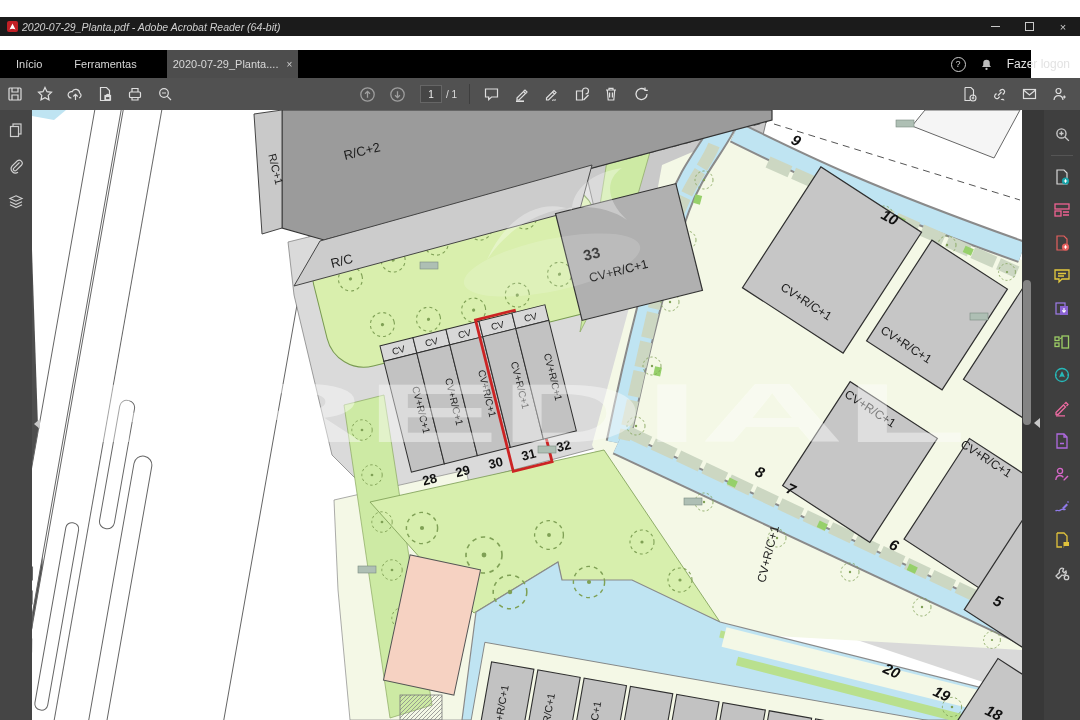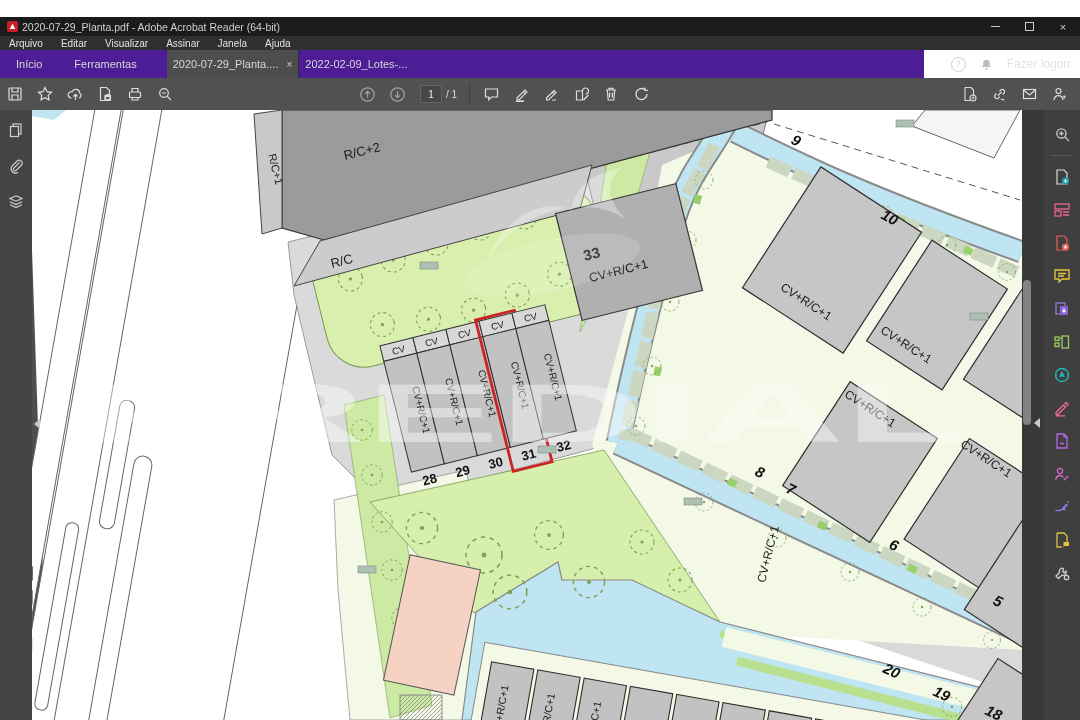"2020-07-29_Planta.pdf - Adobe Acrobat" #titlebar .t { font-style: none -> italic }
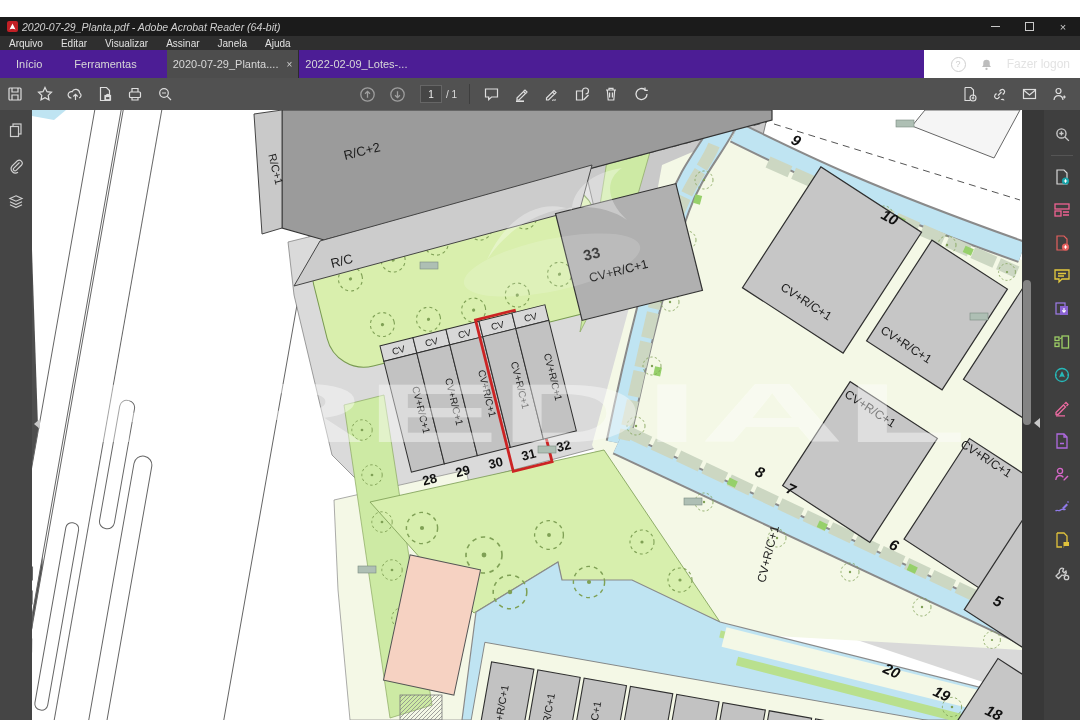"Arquivo" div.abs { html: <div> <span>Arquivo</span> <span>Editar</span> <span>Visualizar</span> <span>Assinar</span> <span>Janela</span> <span>Ajuda</span> </div> -> none }
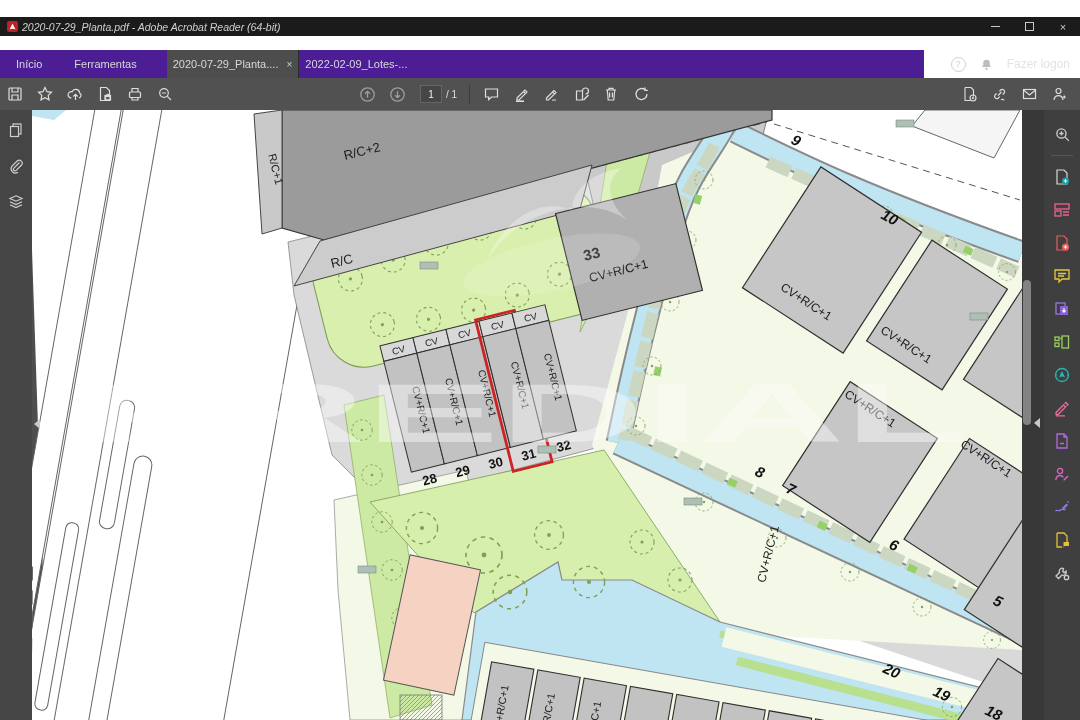"Início" #tabbar { background: #4c1d95 -> #000000; width: 924px -> 1031px }
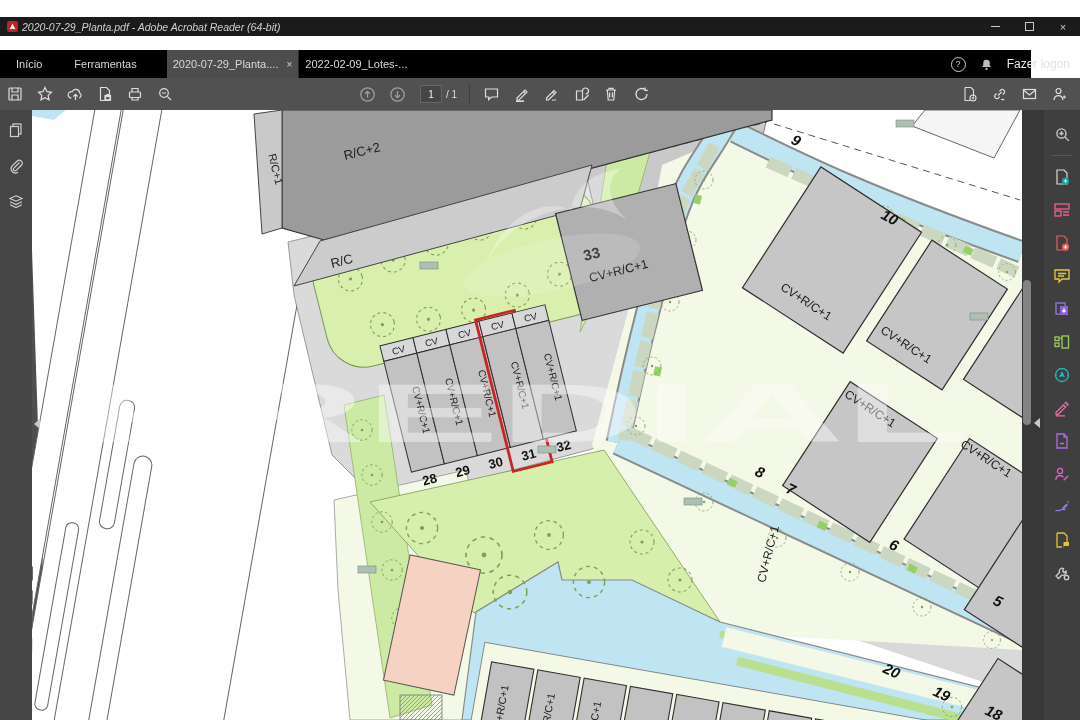"2022-02-09_Lotes-..." span.doctab { html: <span> <span>2022-02-09_Lotes-...</span> </span> -> none }
